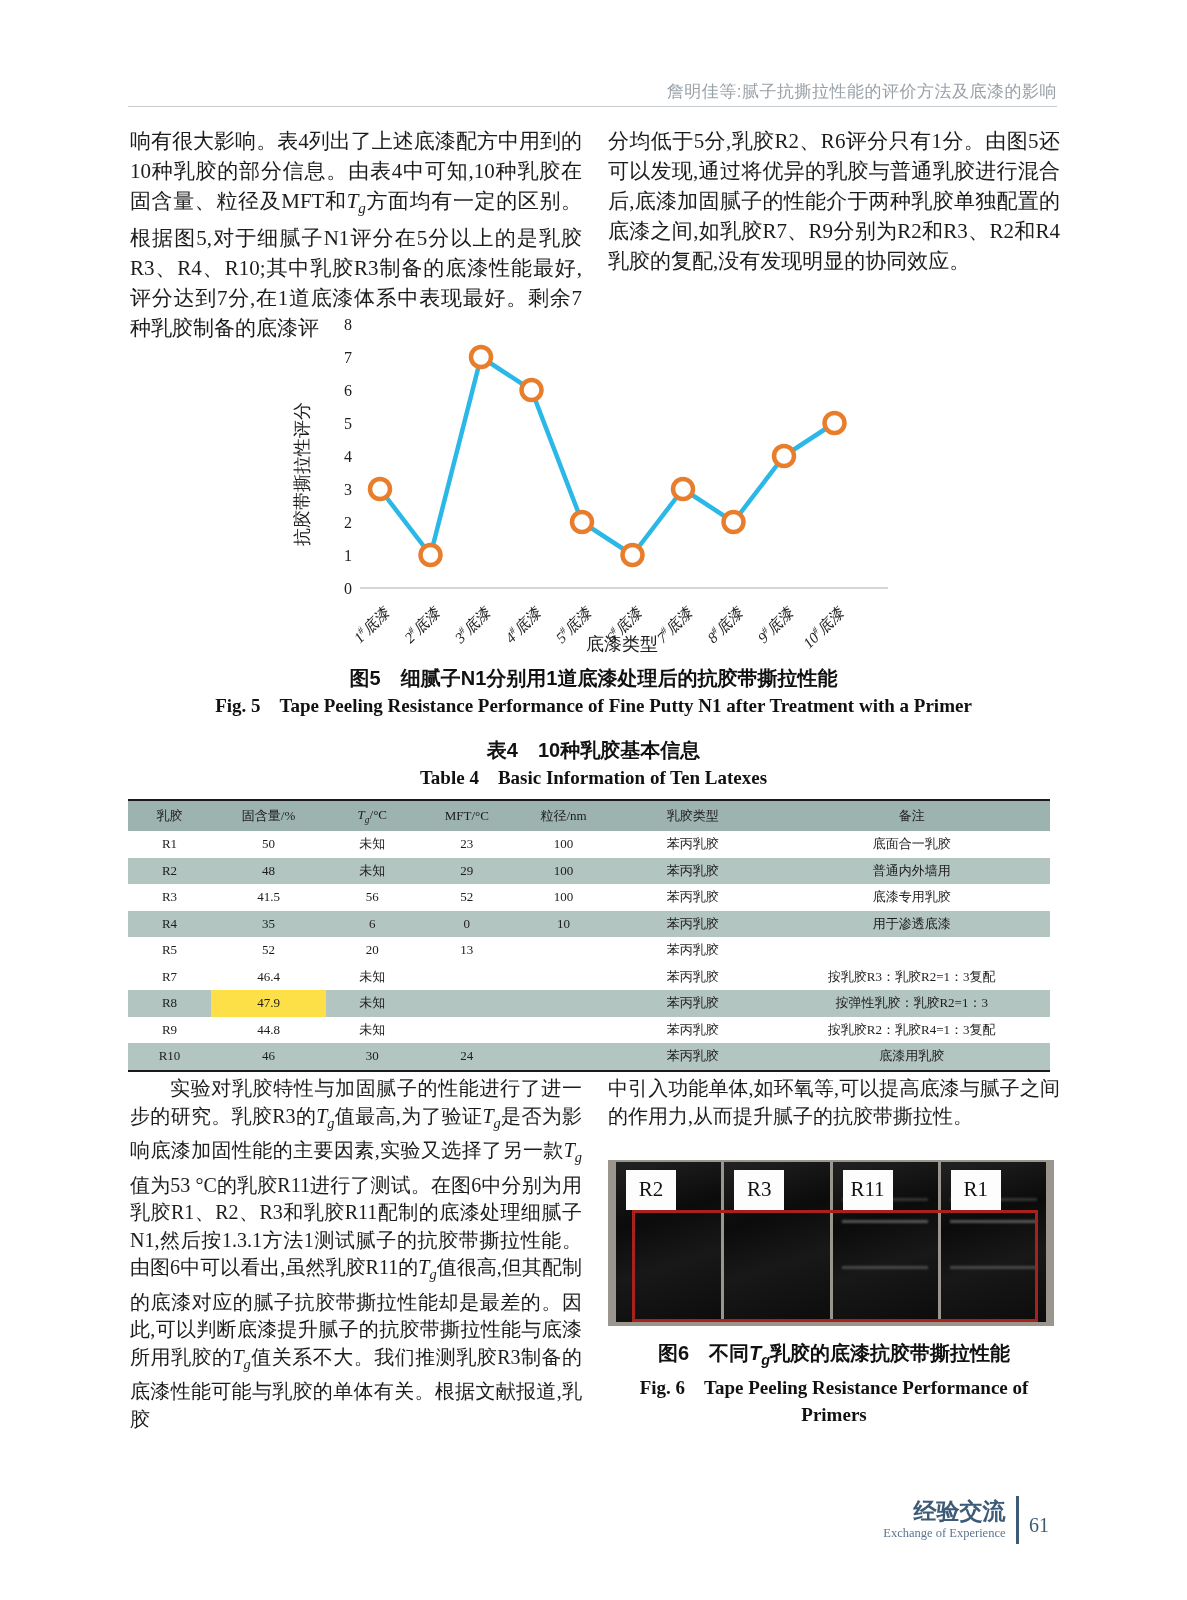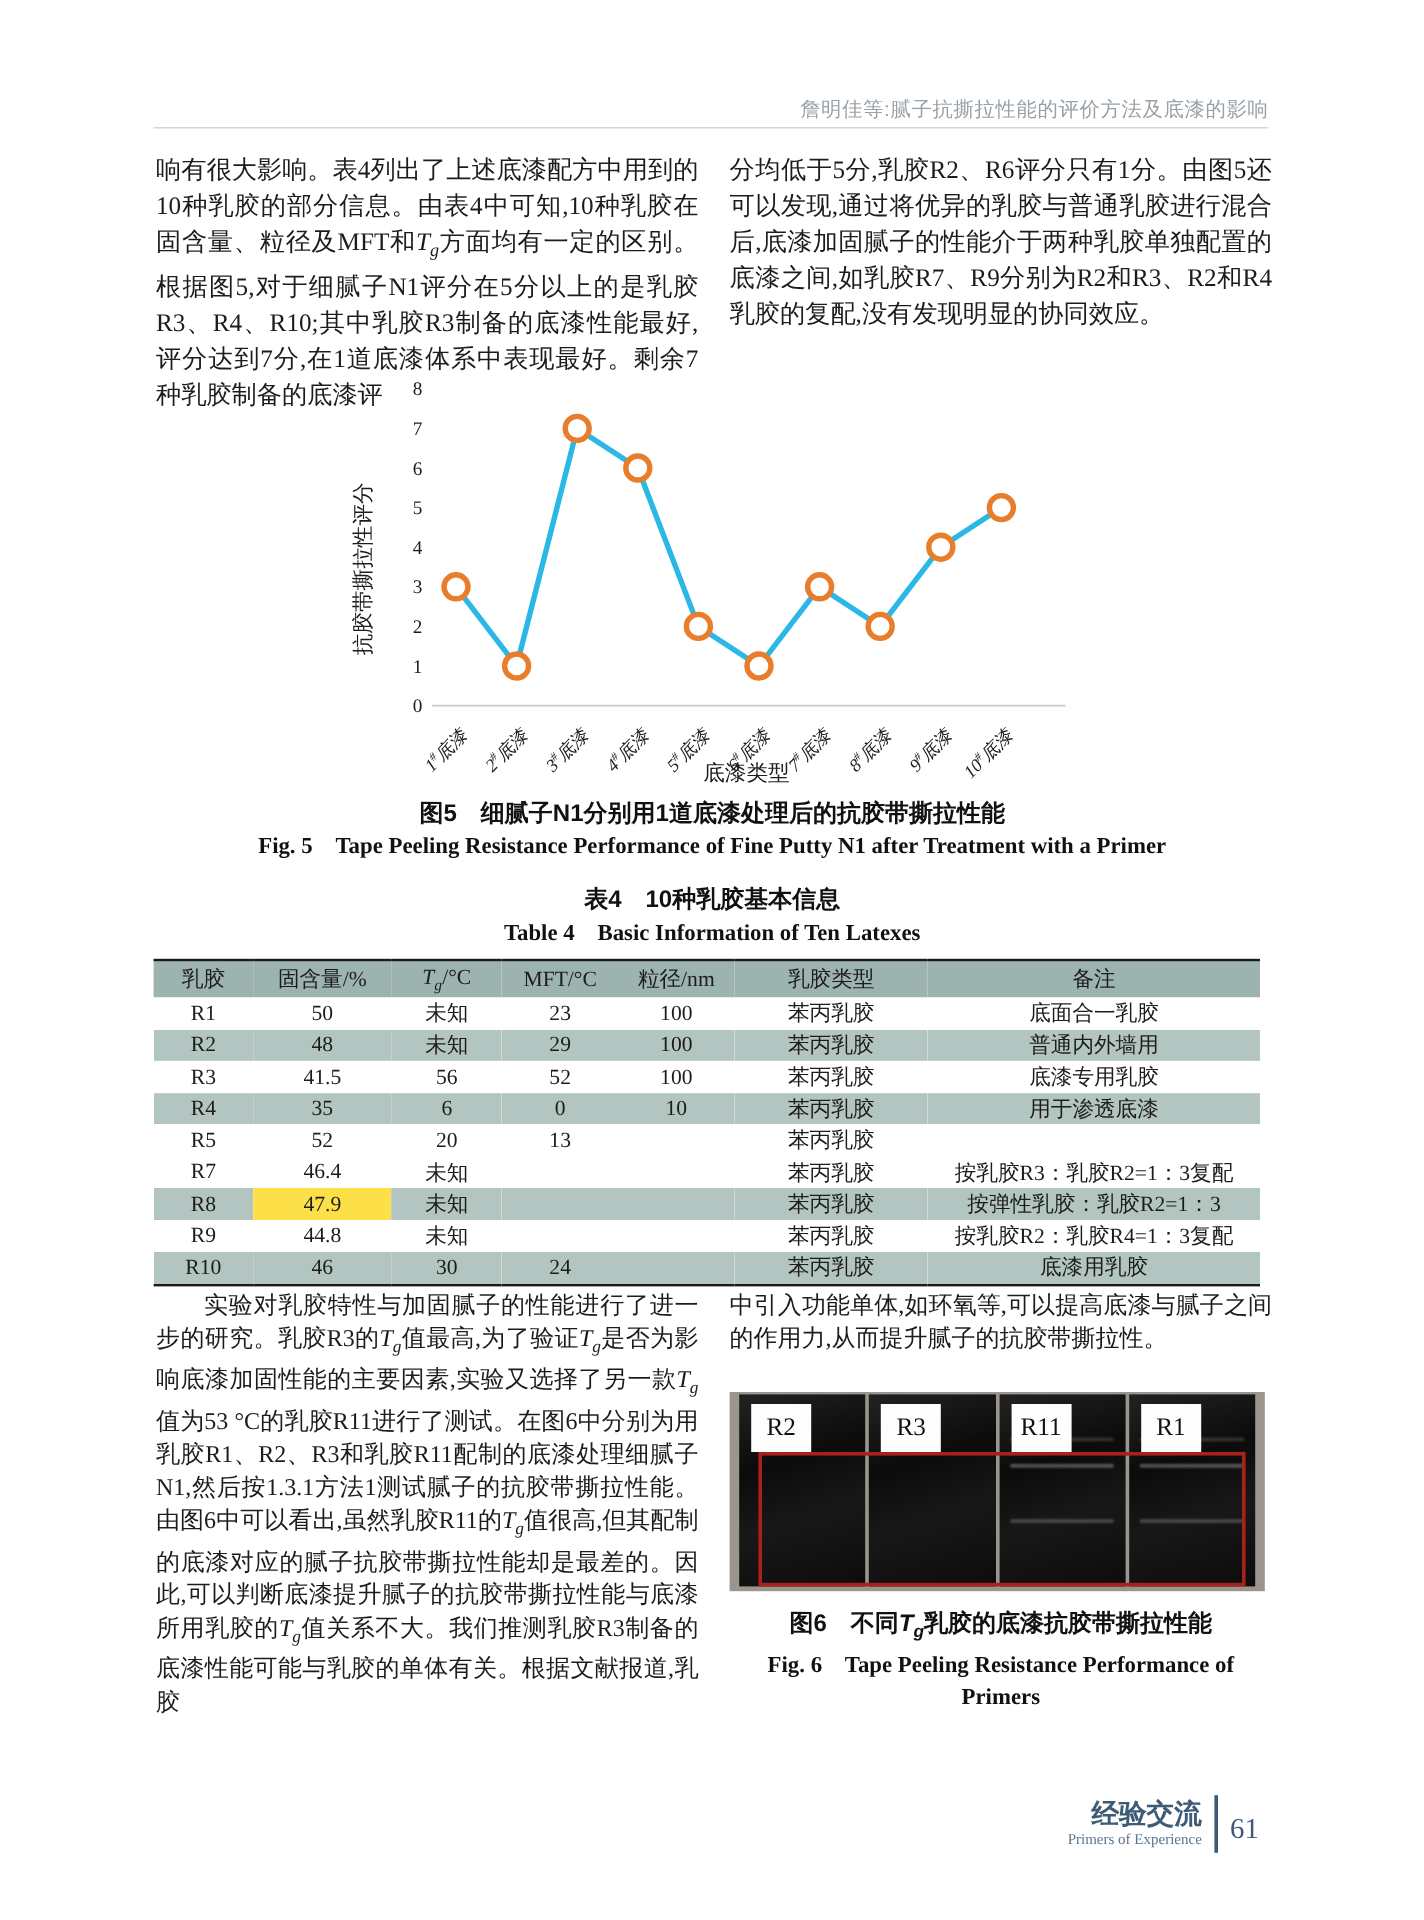"乳胶" .table4 { font-size: 18px -> 13px }
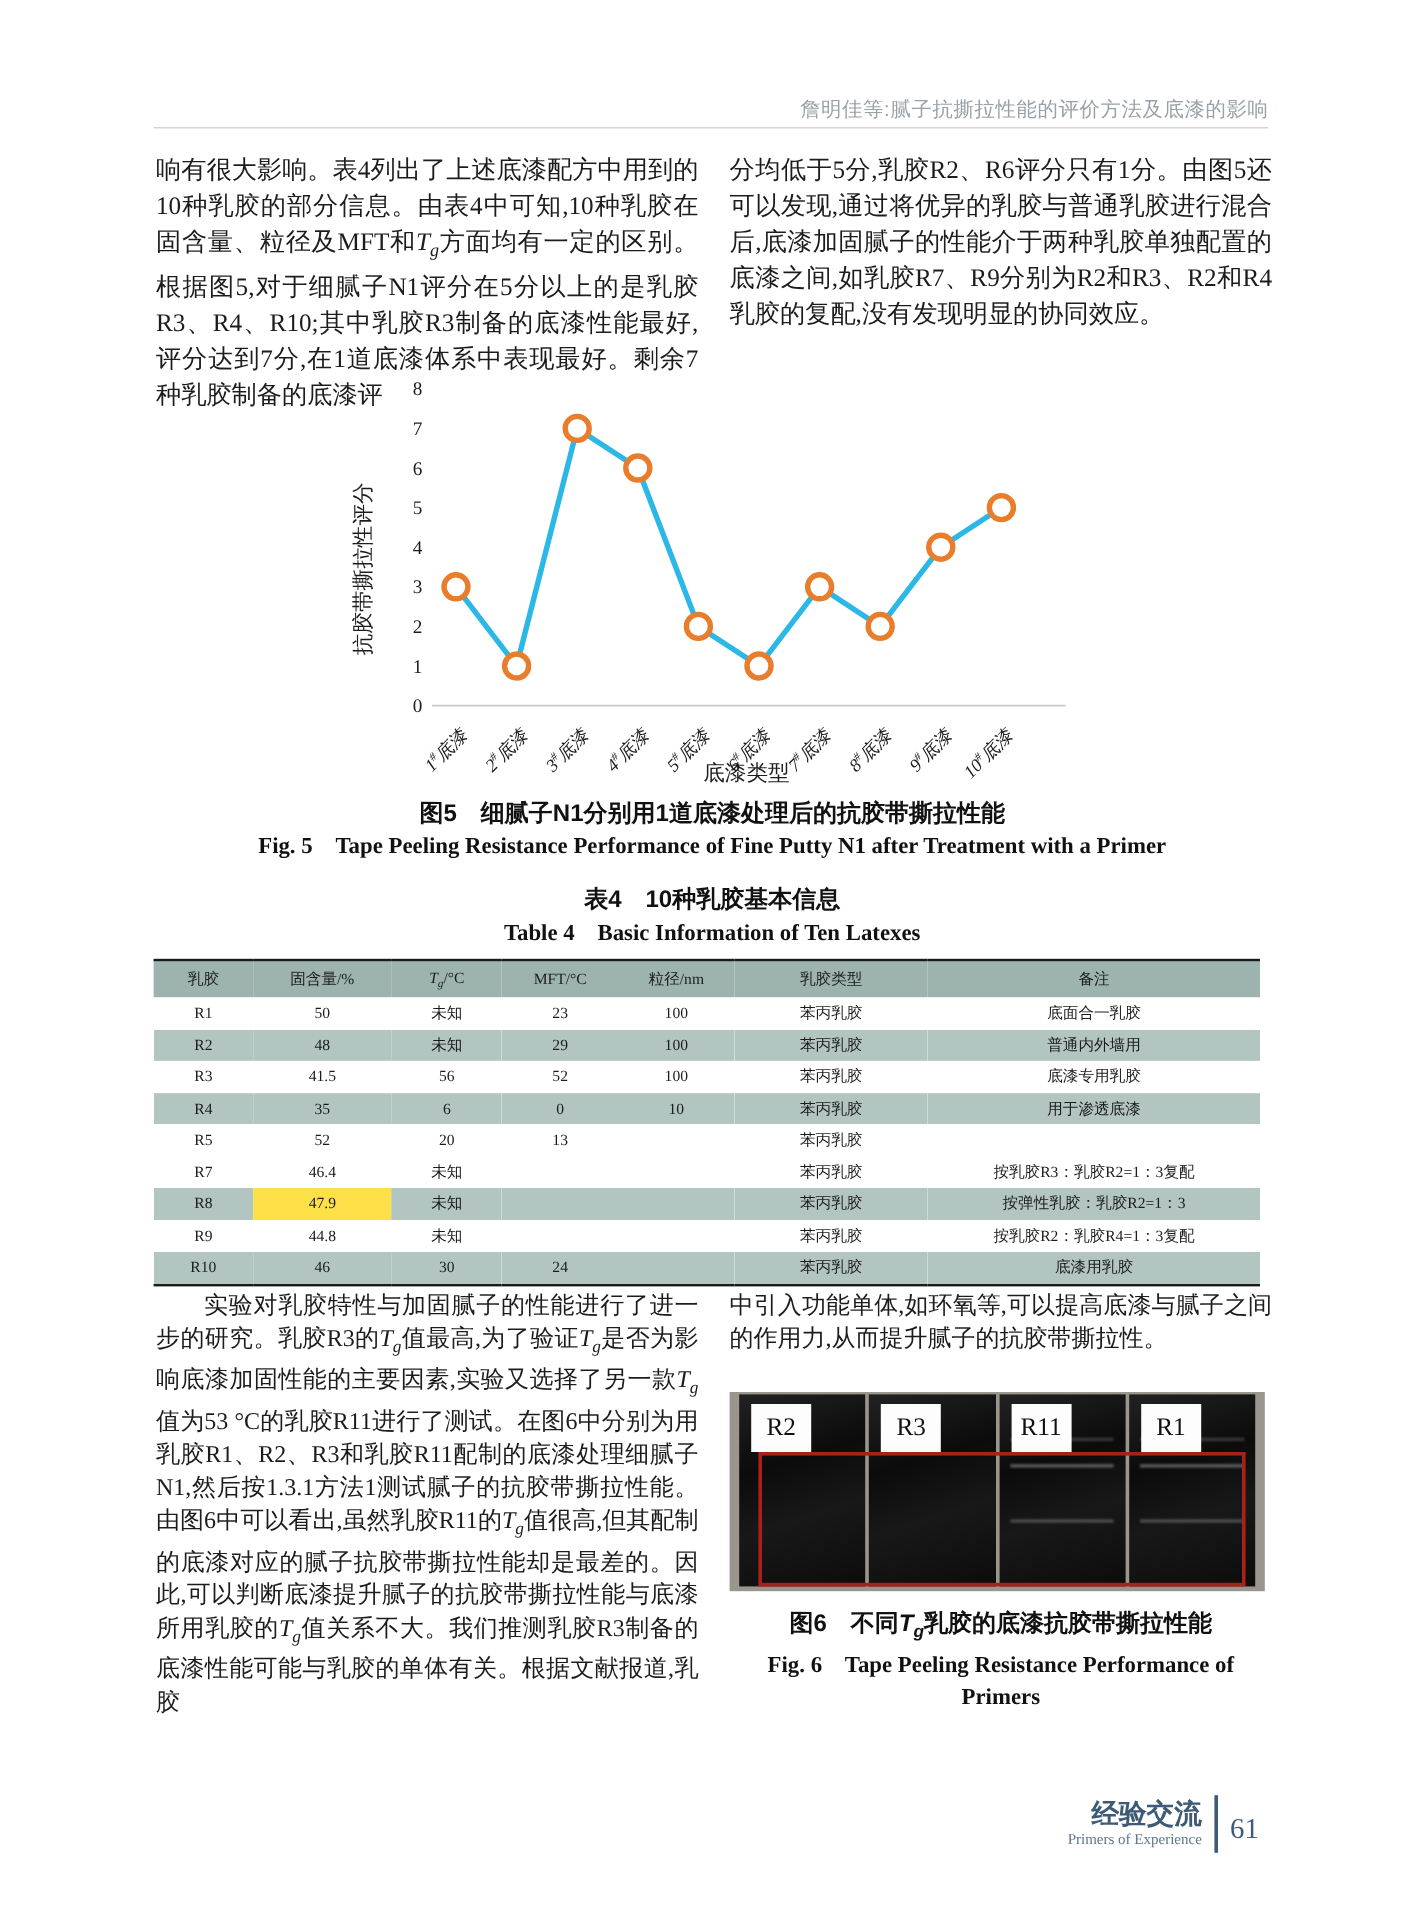"Primers of Experience" div.footer-en { text: Primers -> Exchange }
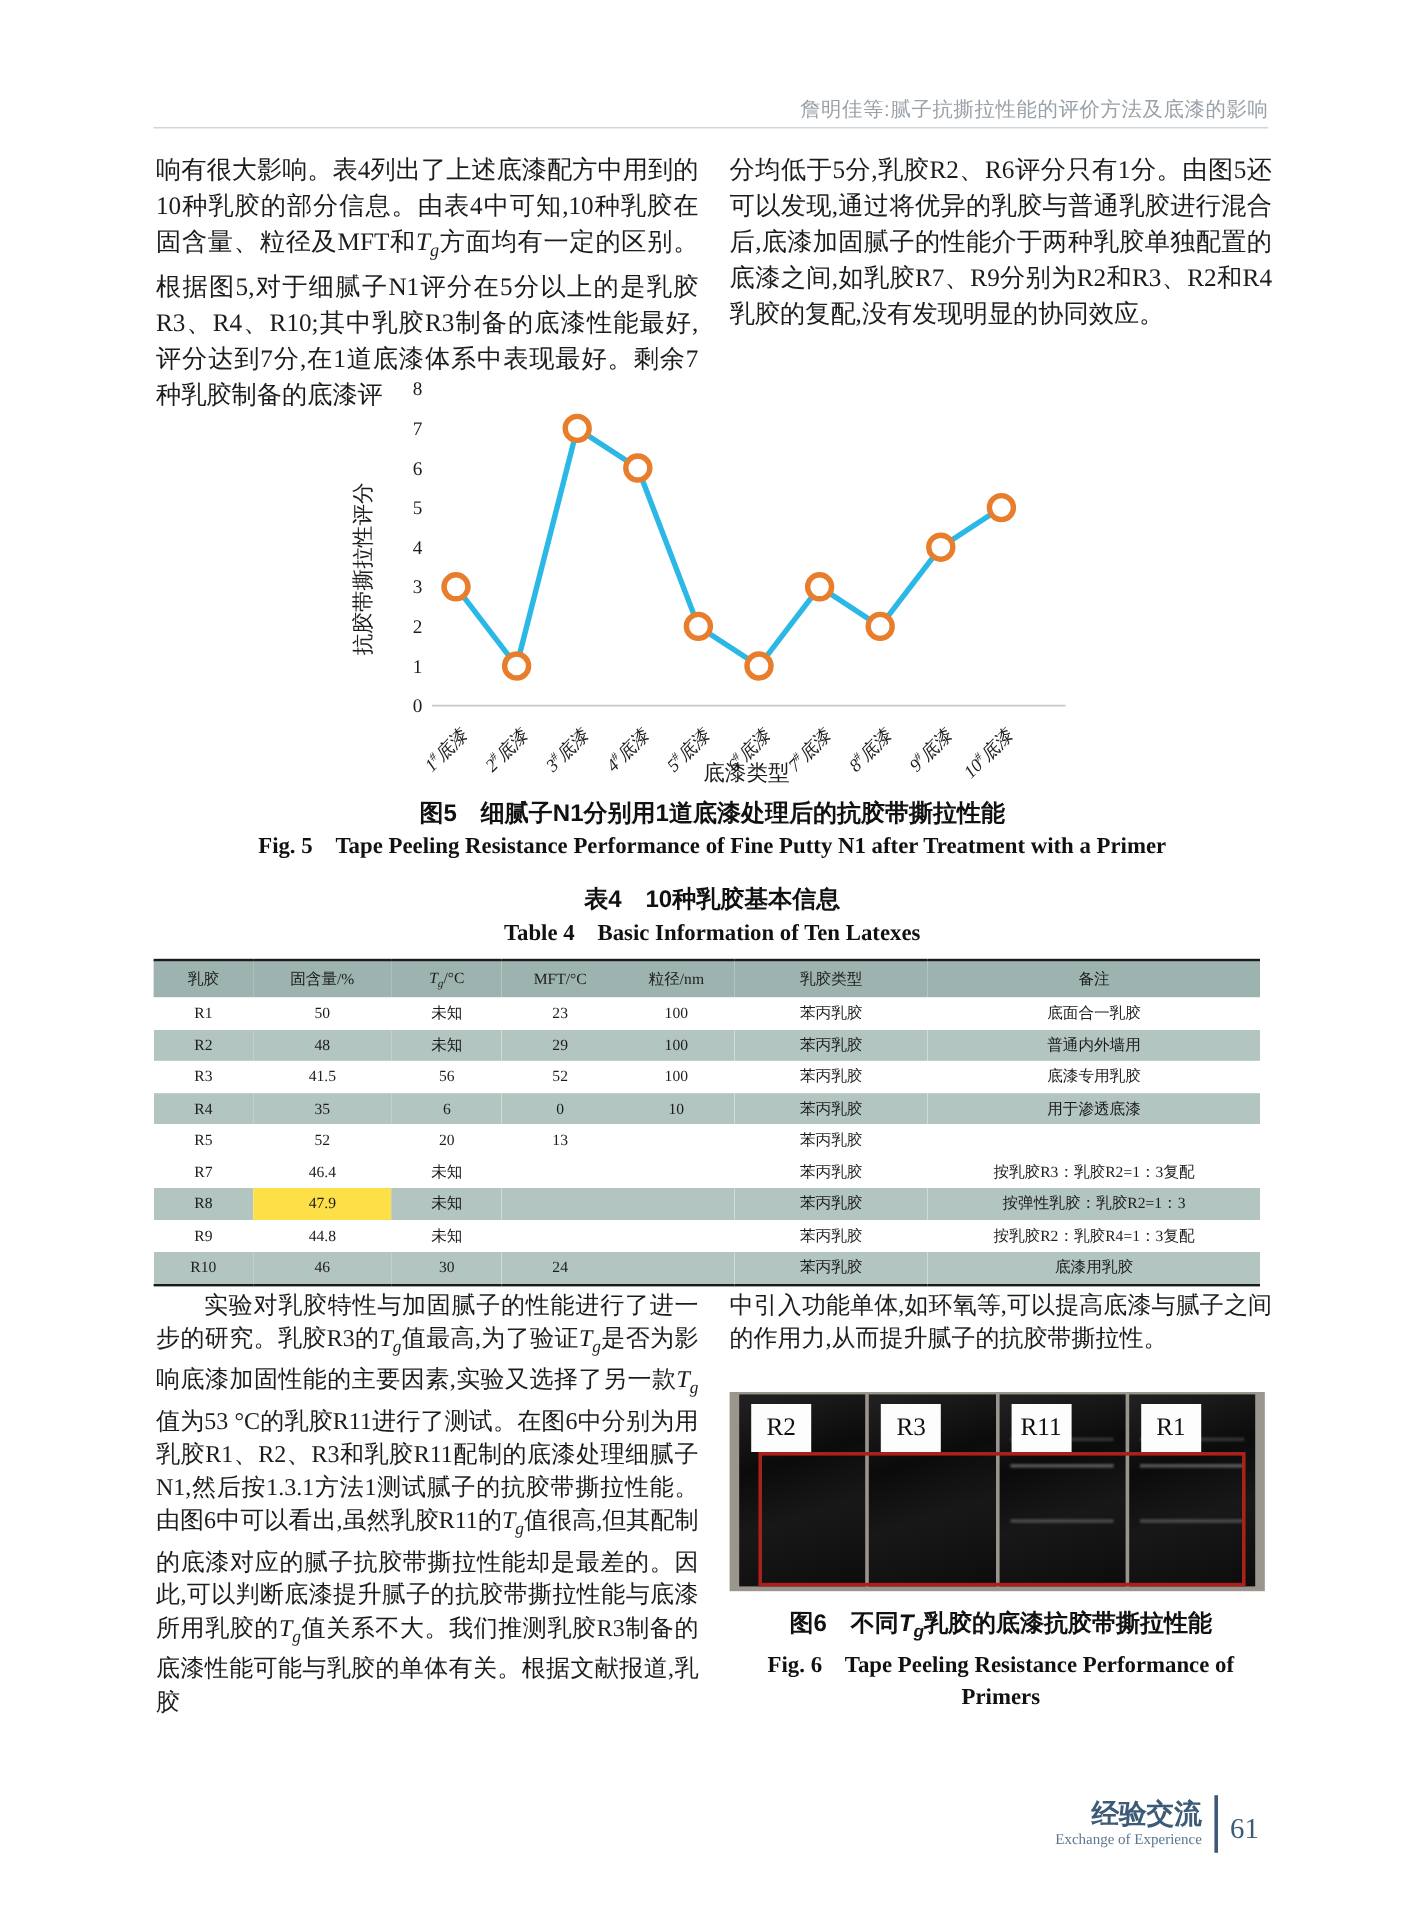"61" .footer-page { font-size: 24px -> 20px }
